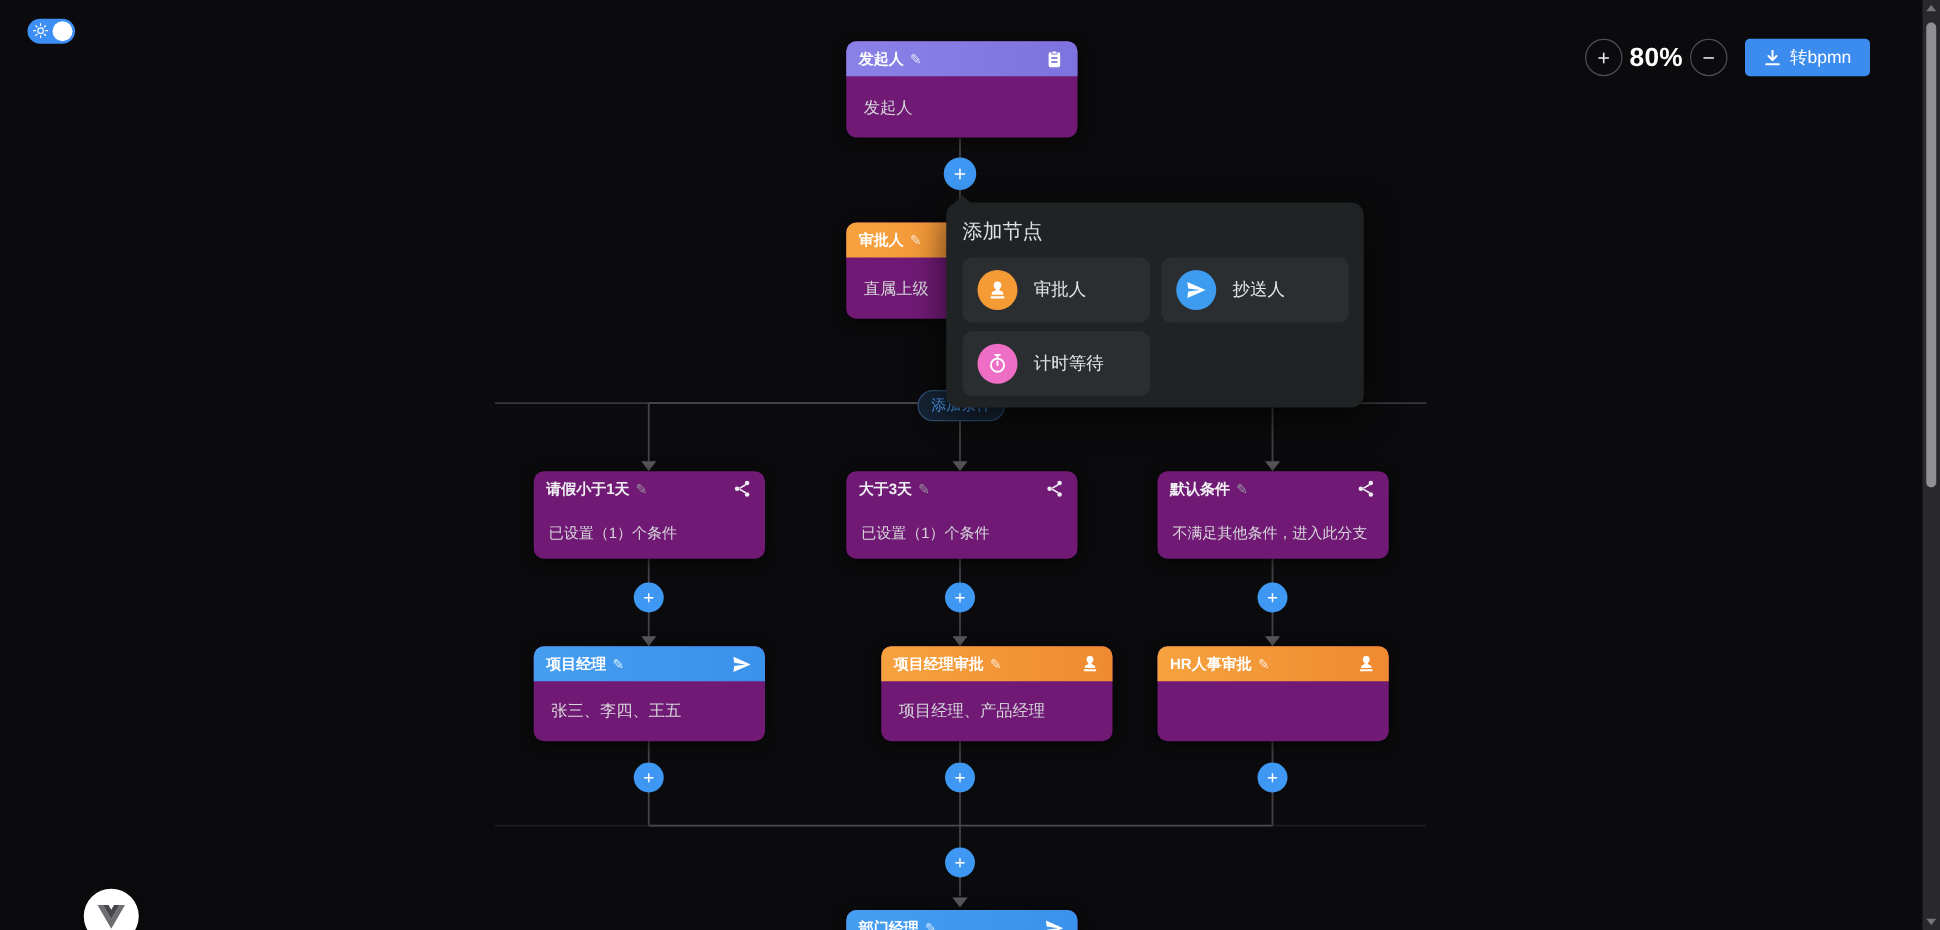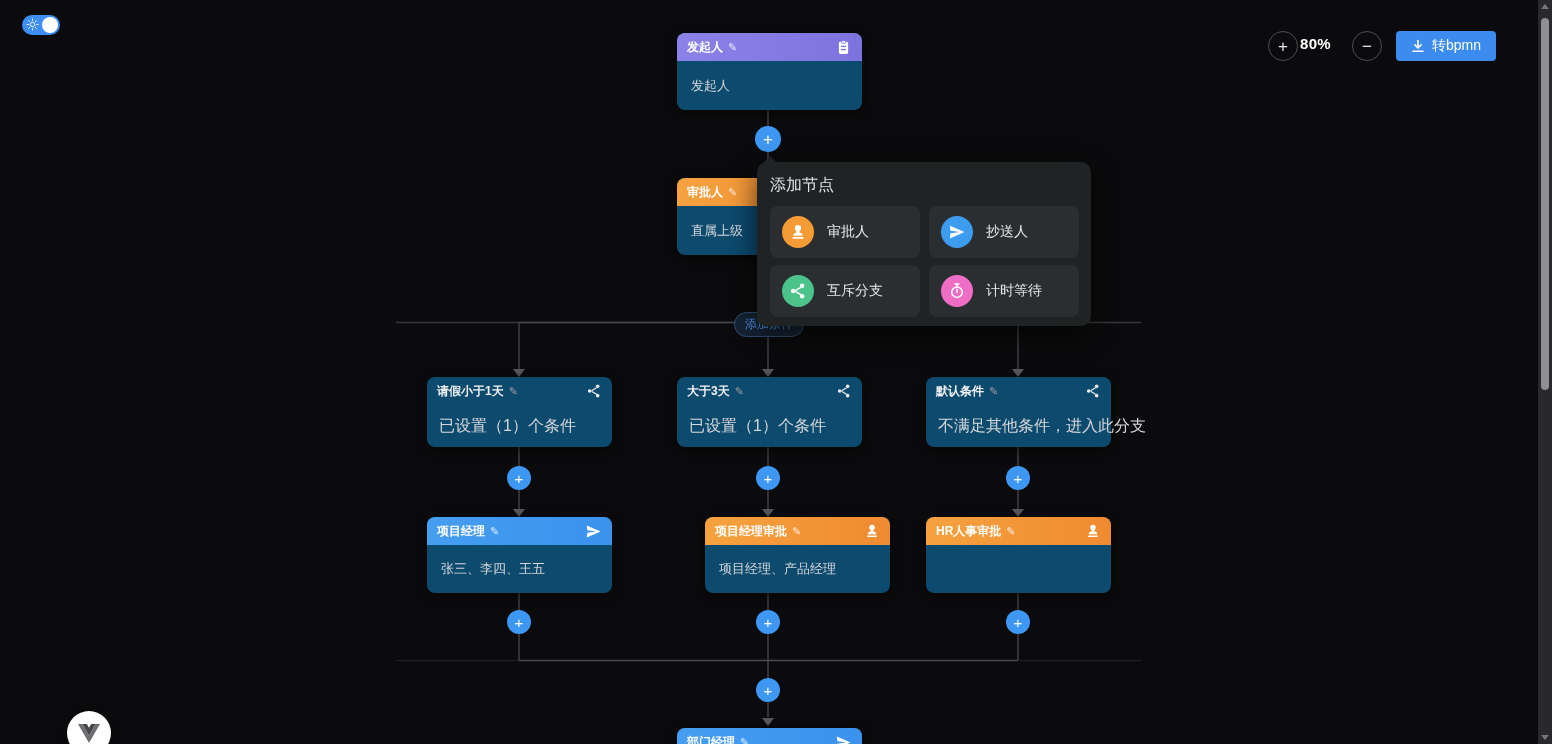"发起人" .node { background: #0c4a6e -> #701a75 }
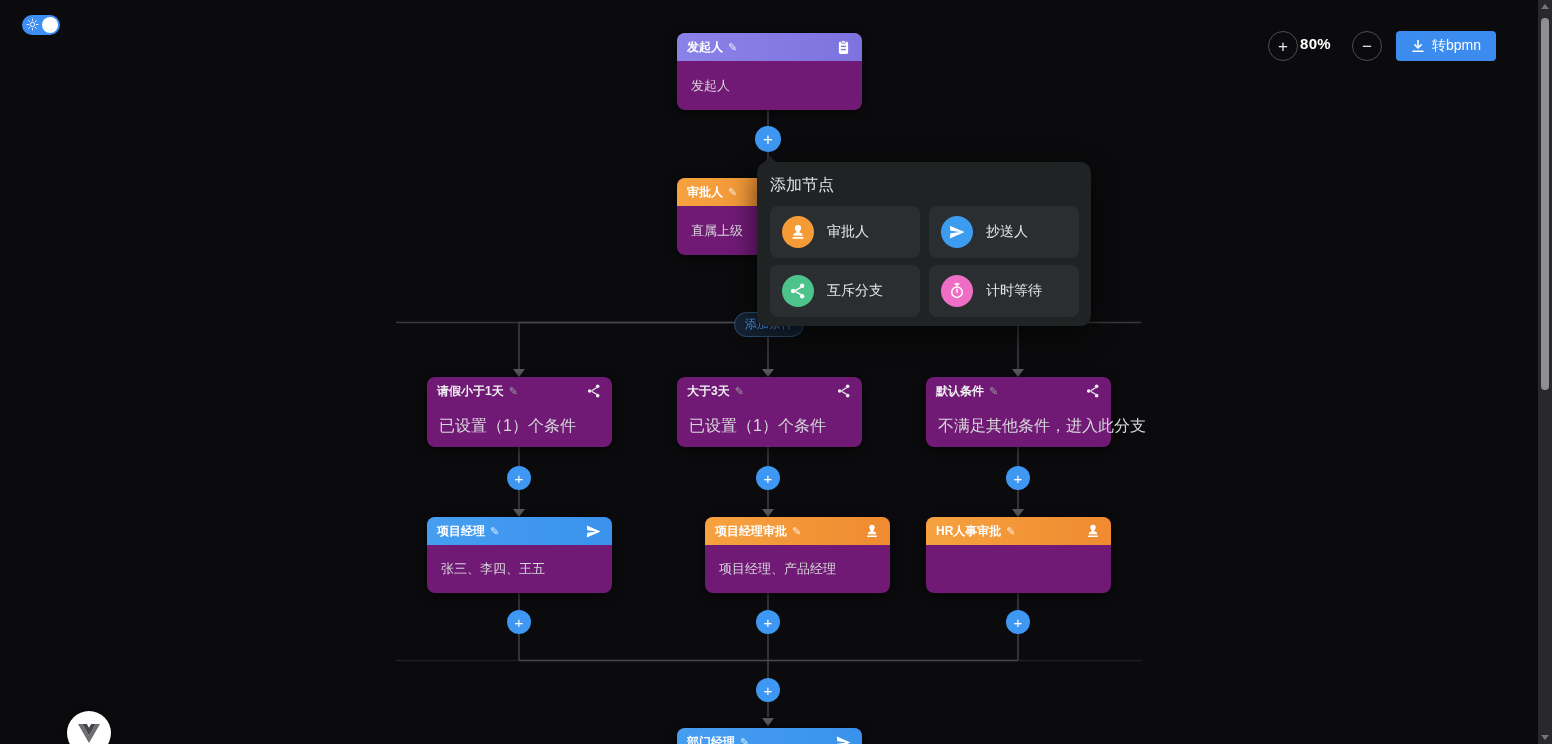"80%" .zoom-label { font-size: 15px -> 21px; text-align: none -> center }
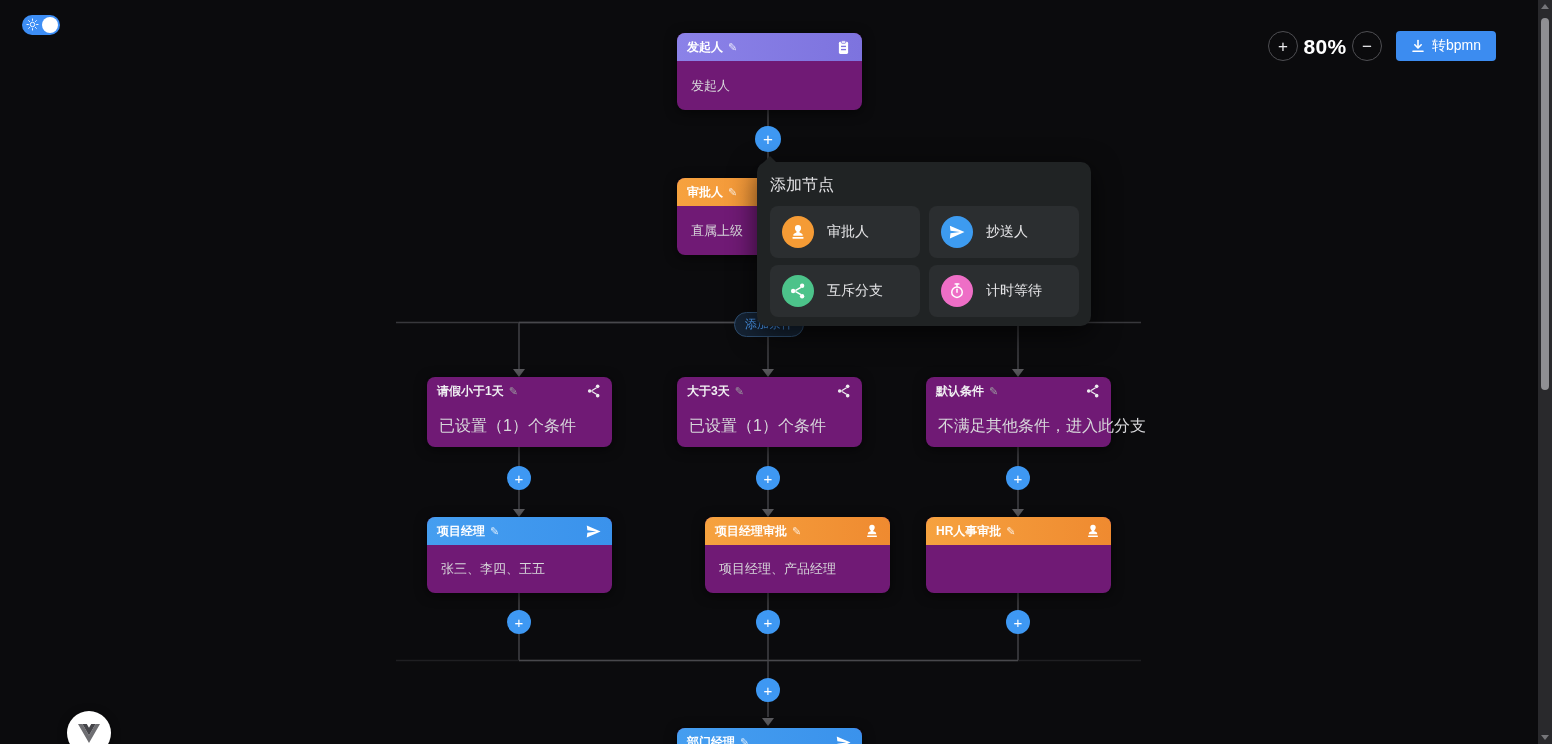"互斥分支" div.popup-card { html: <div> <span> <svg> <circle></circle> <circle></circle> <circle></circle> <path></path> </svg> </span> <span>互斥分支</span> </div> -> none }
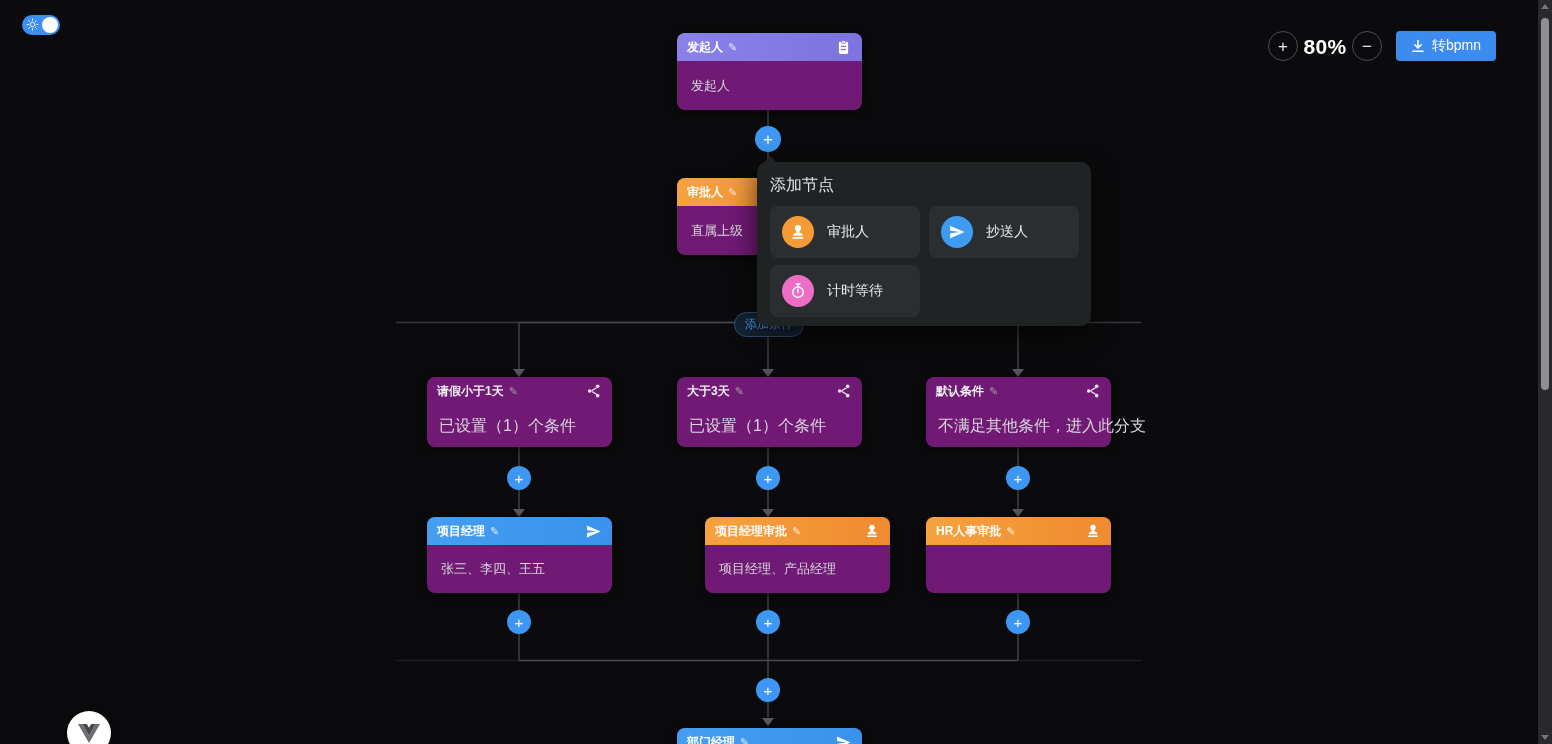"已设置（1）个条件" .cond-body { font-size: 16px -> 12px }
